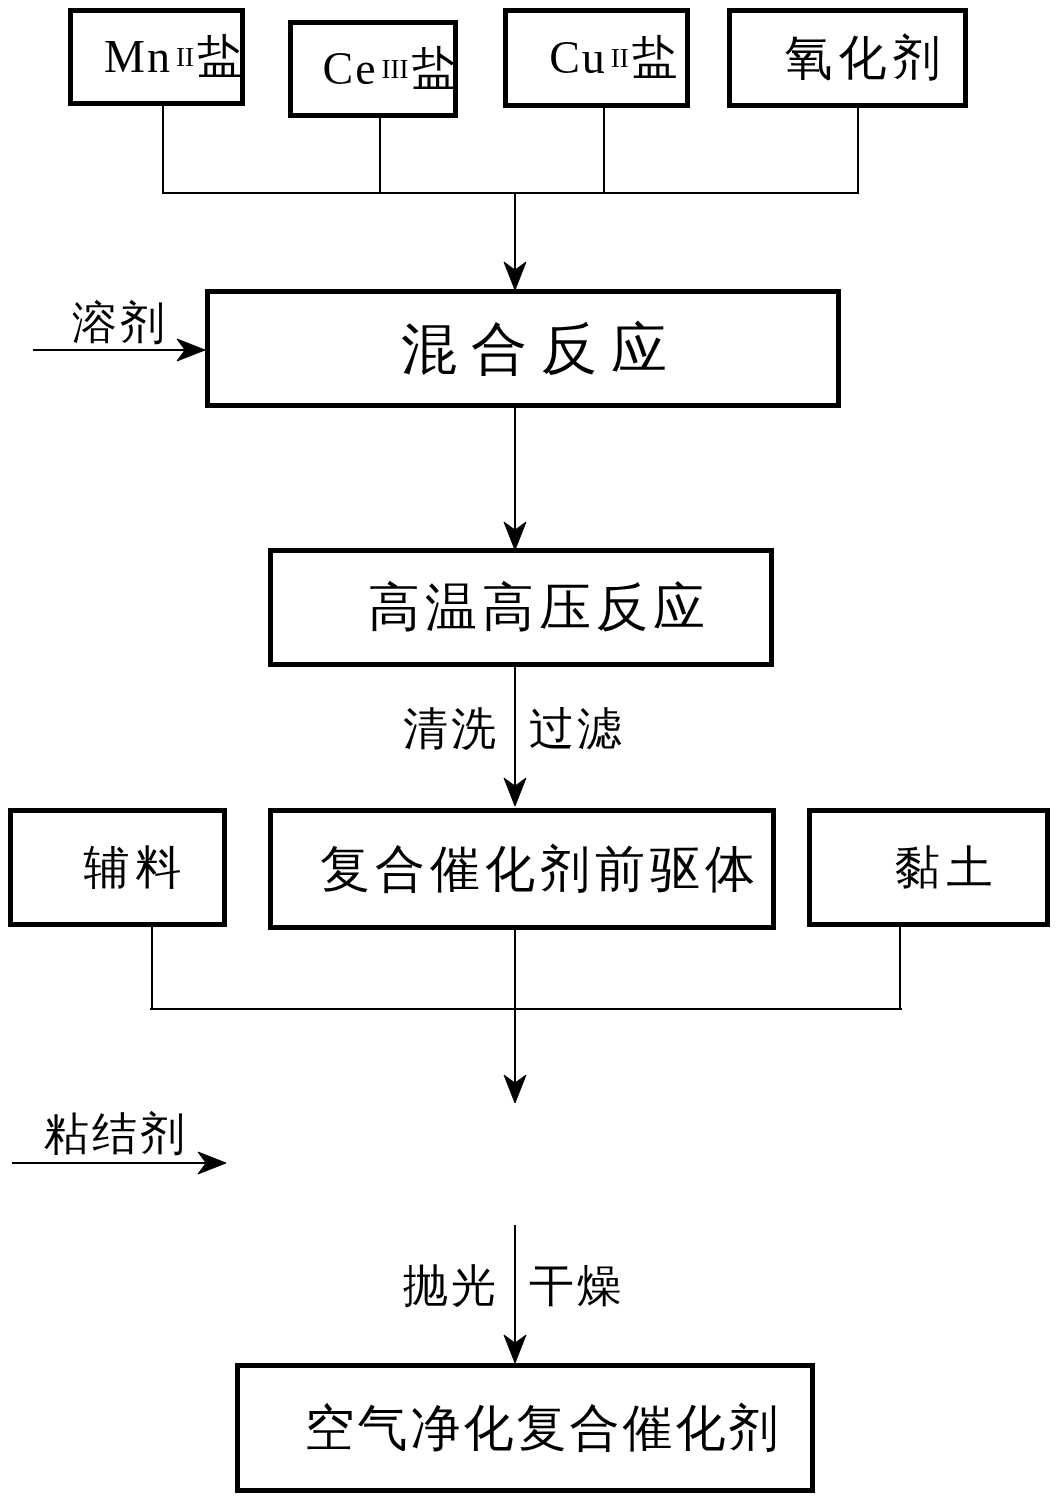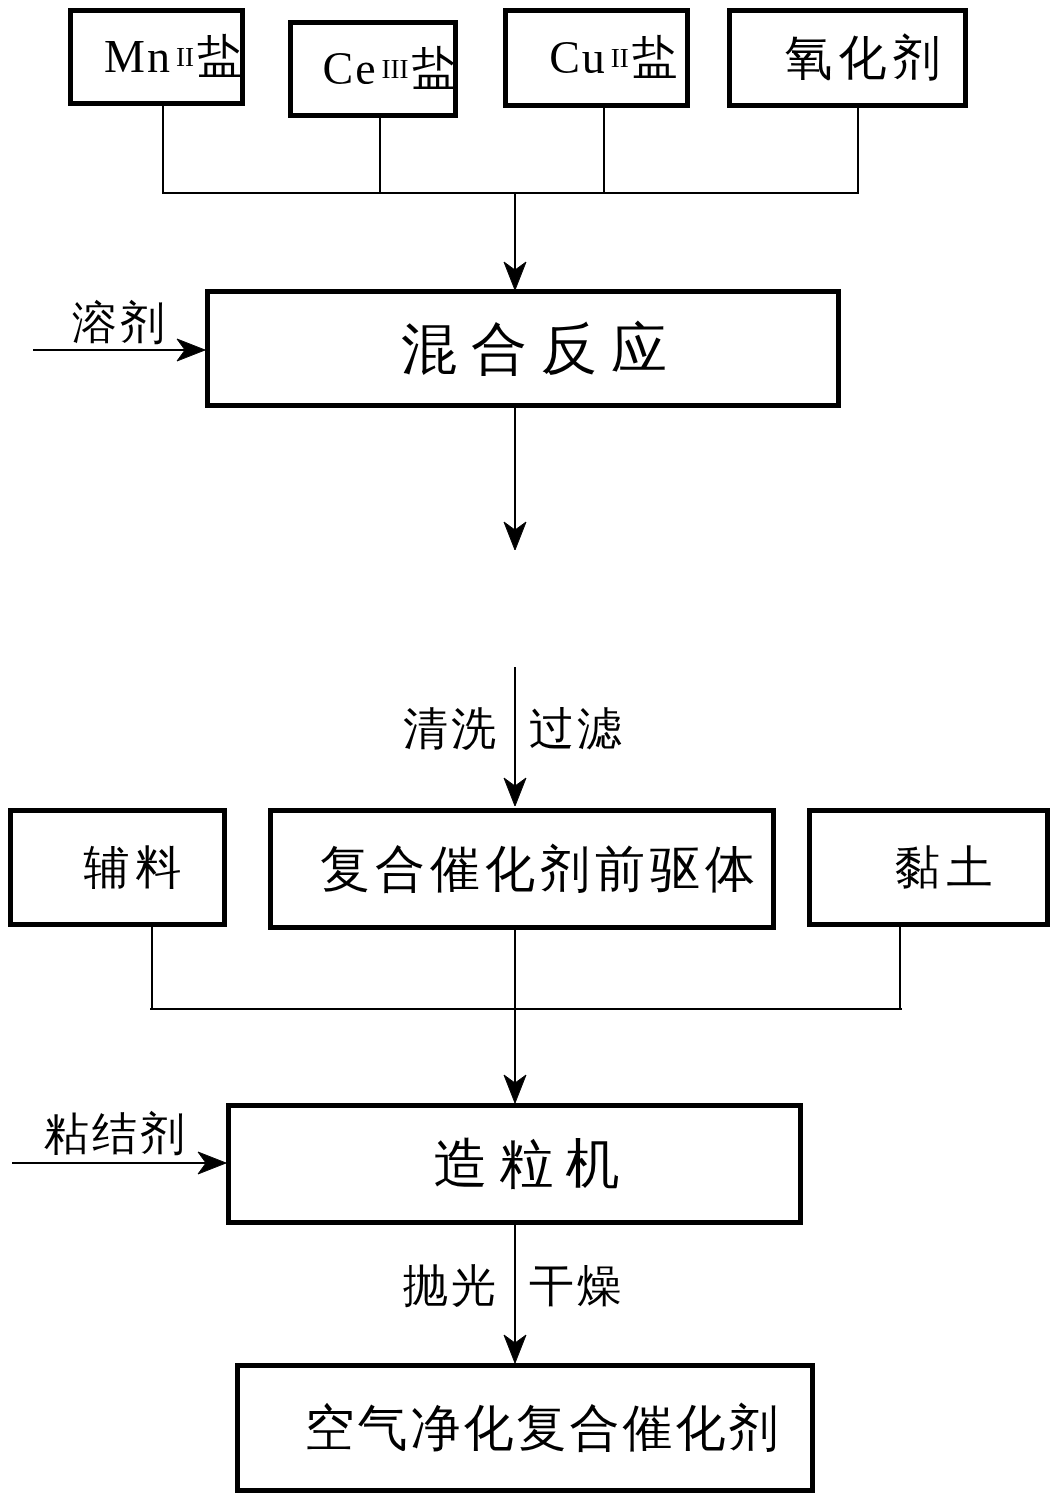"高温高压反应" div.box { html: none -> <div> <span>高温高压反应</span> </div> }
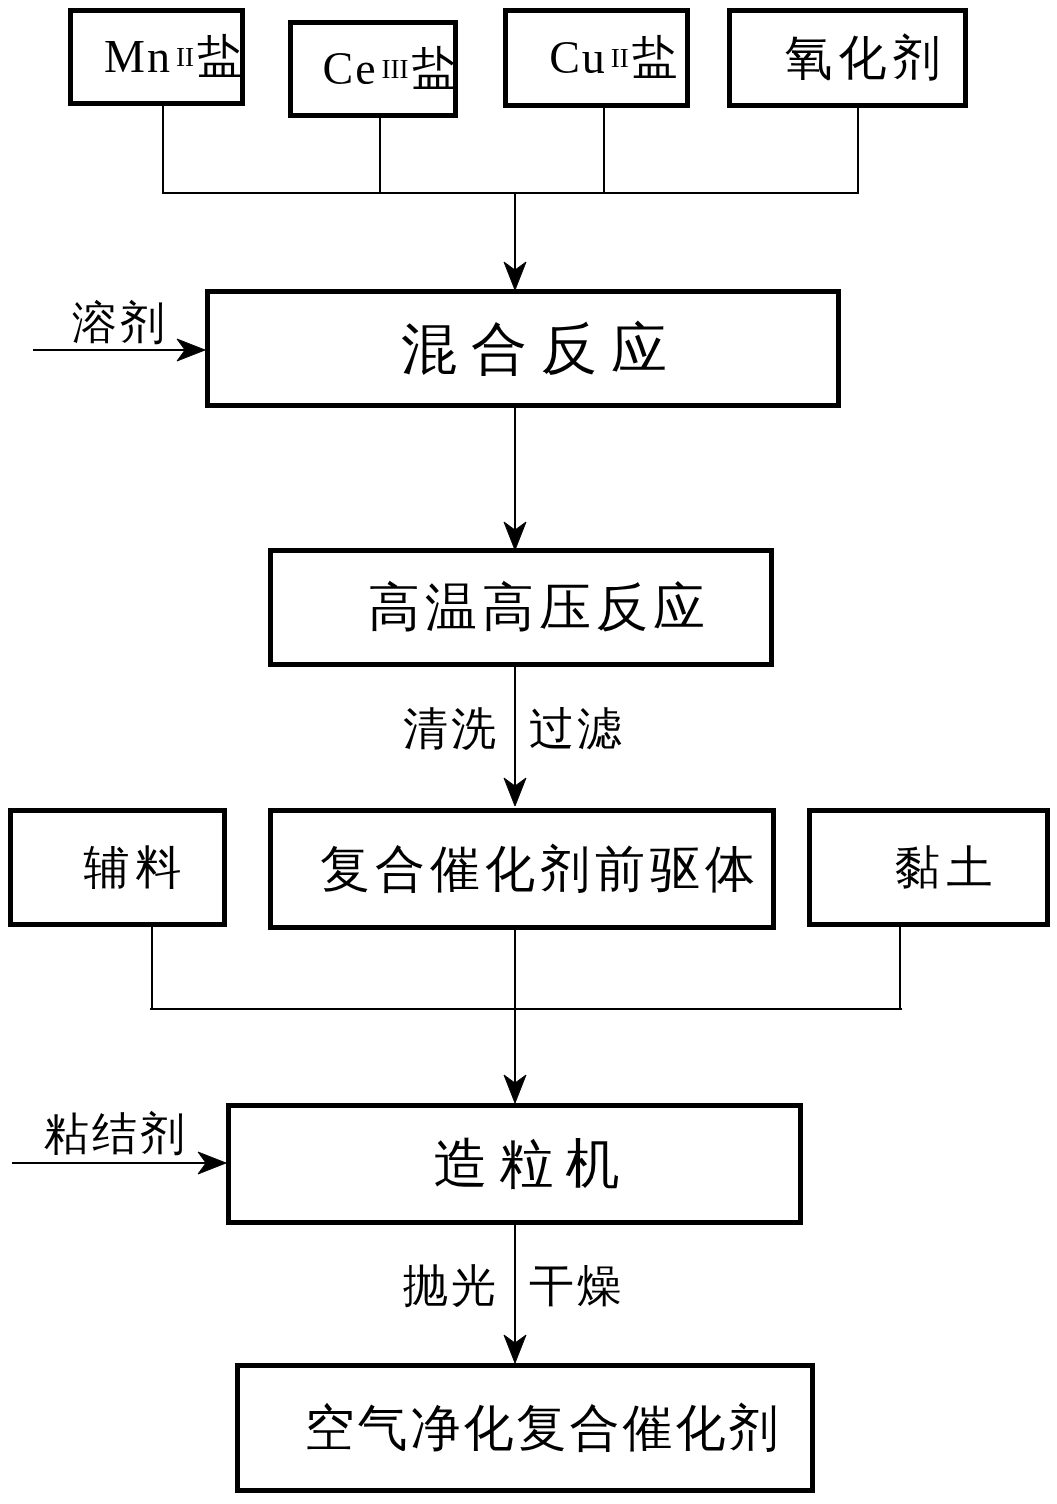"造粒机" div.box { html: <div> <span>造粒机</span> </div> -> none }
